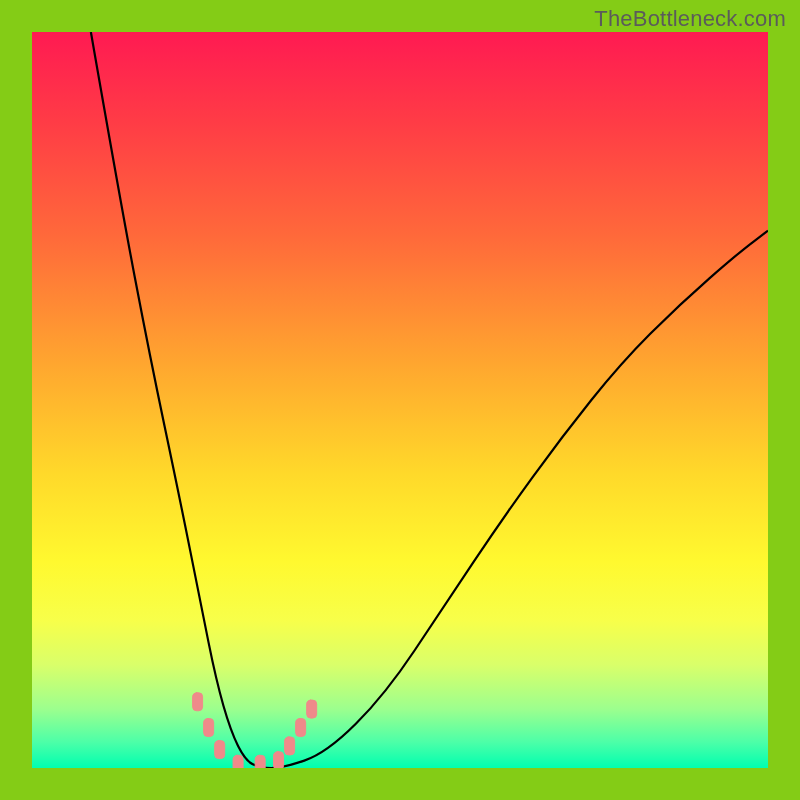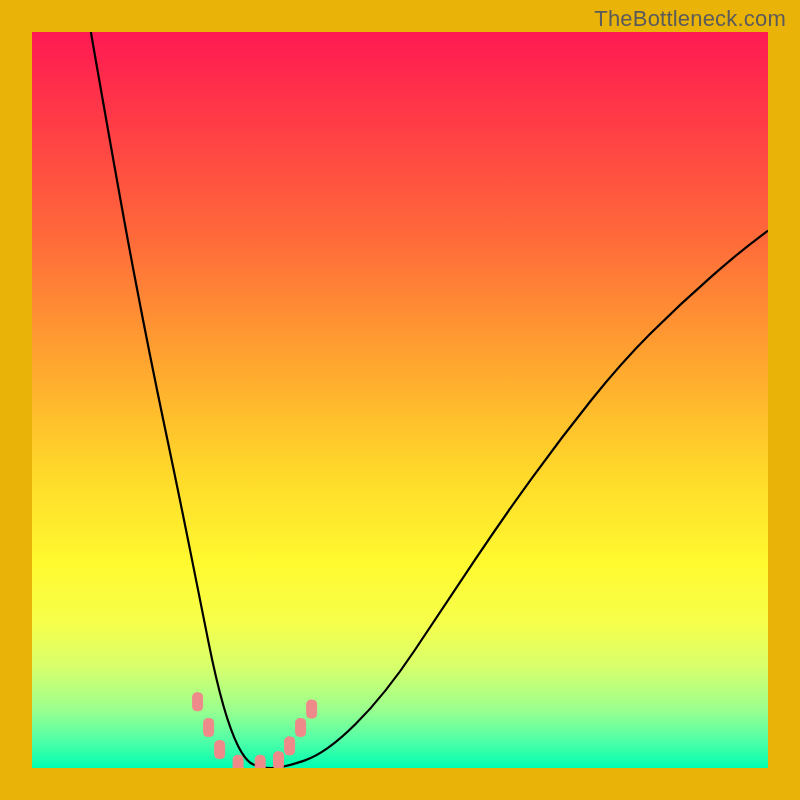"TheBottleneck.com" .frame { background: #eab308 -> #84cc16 }
